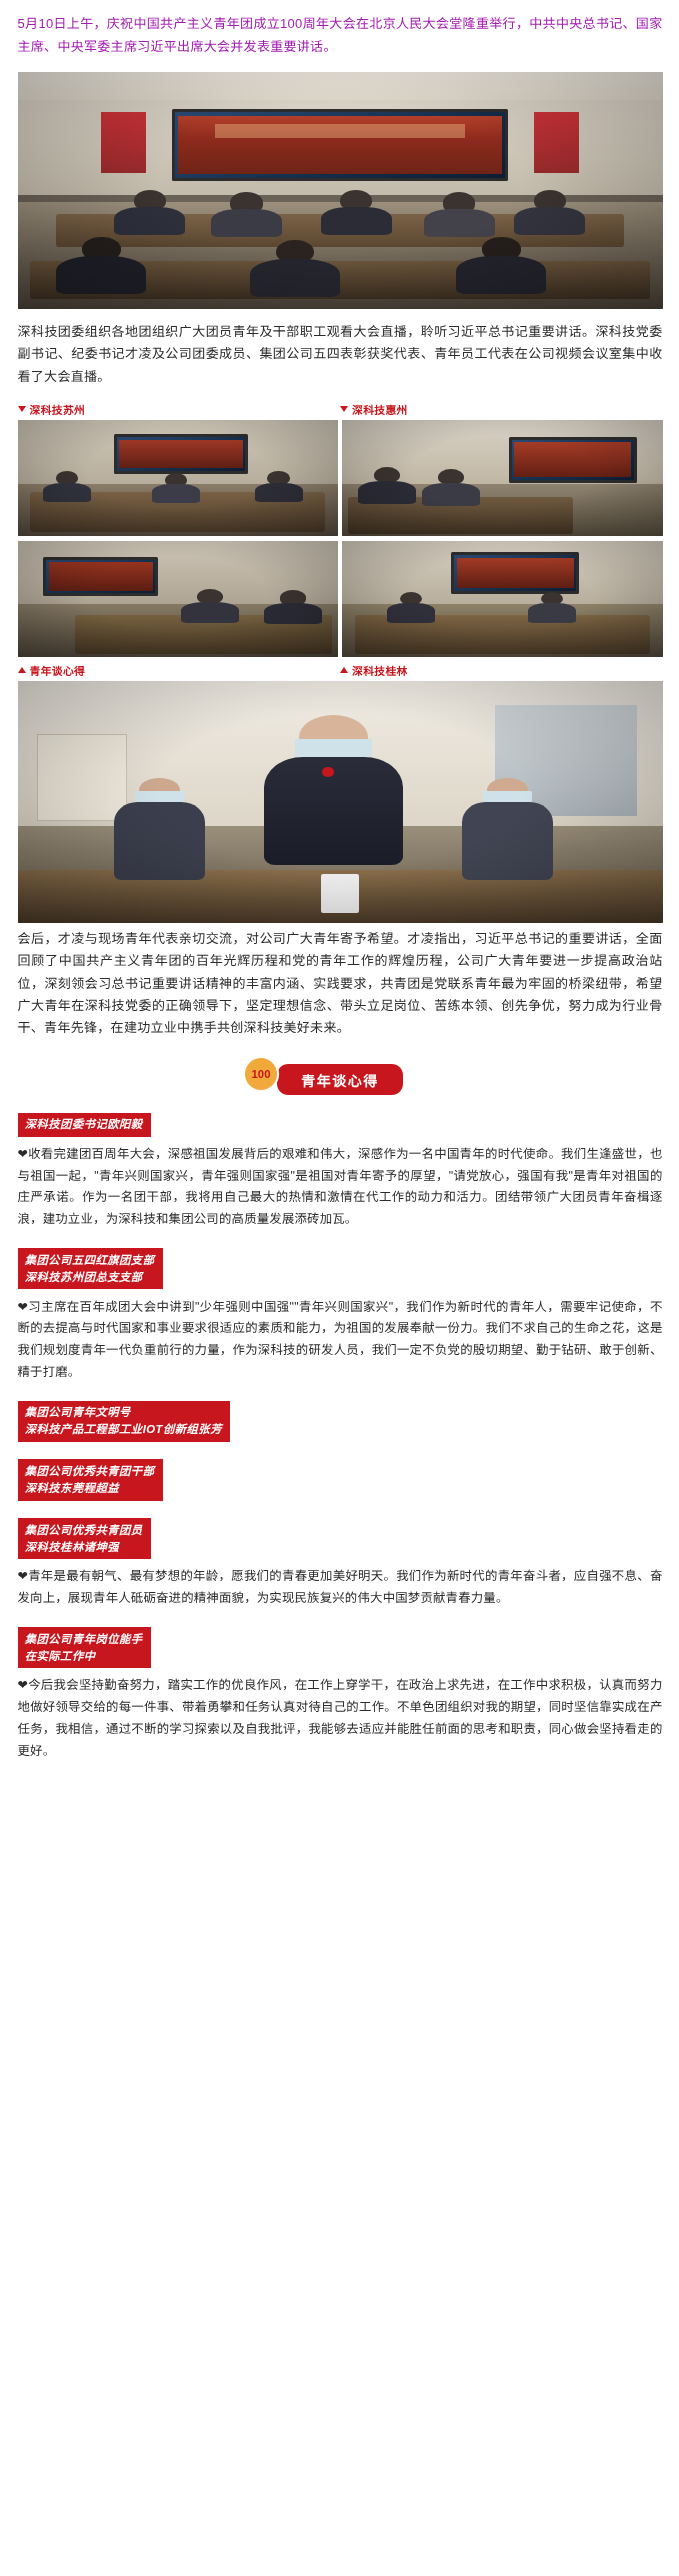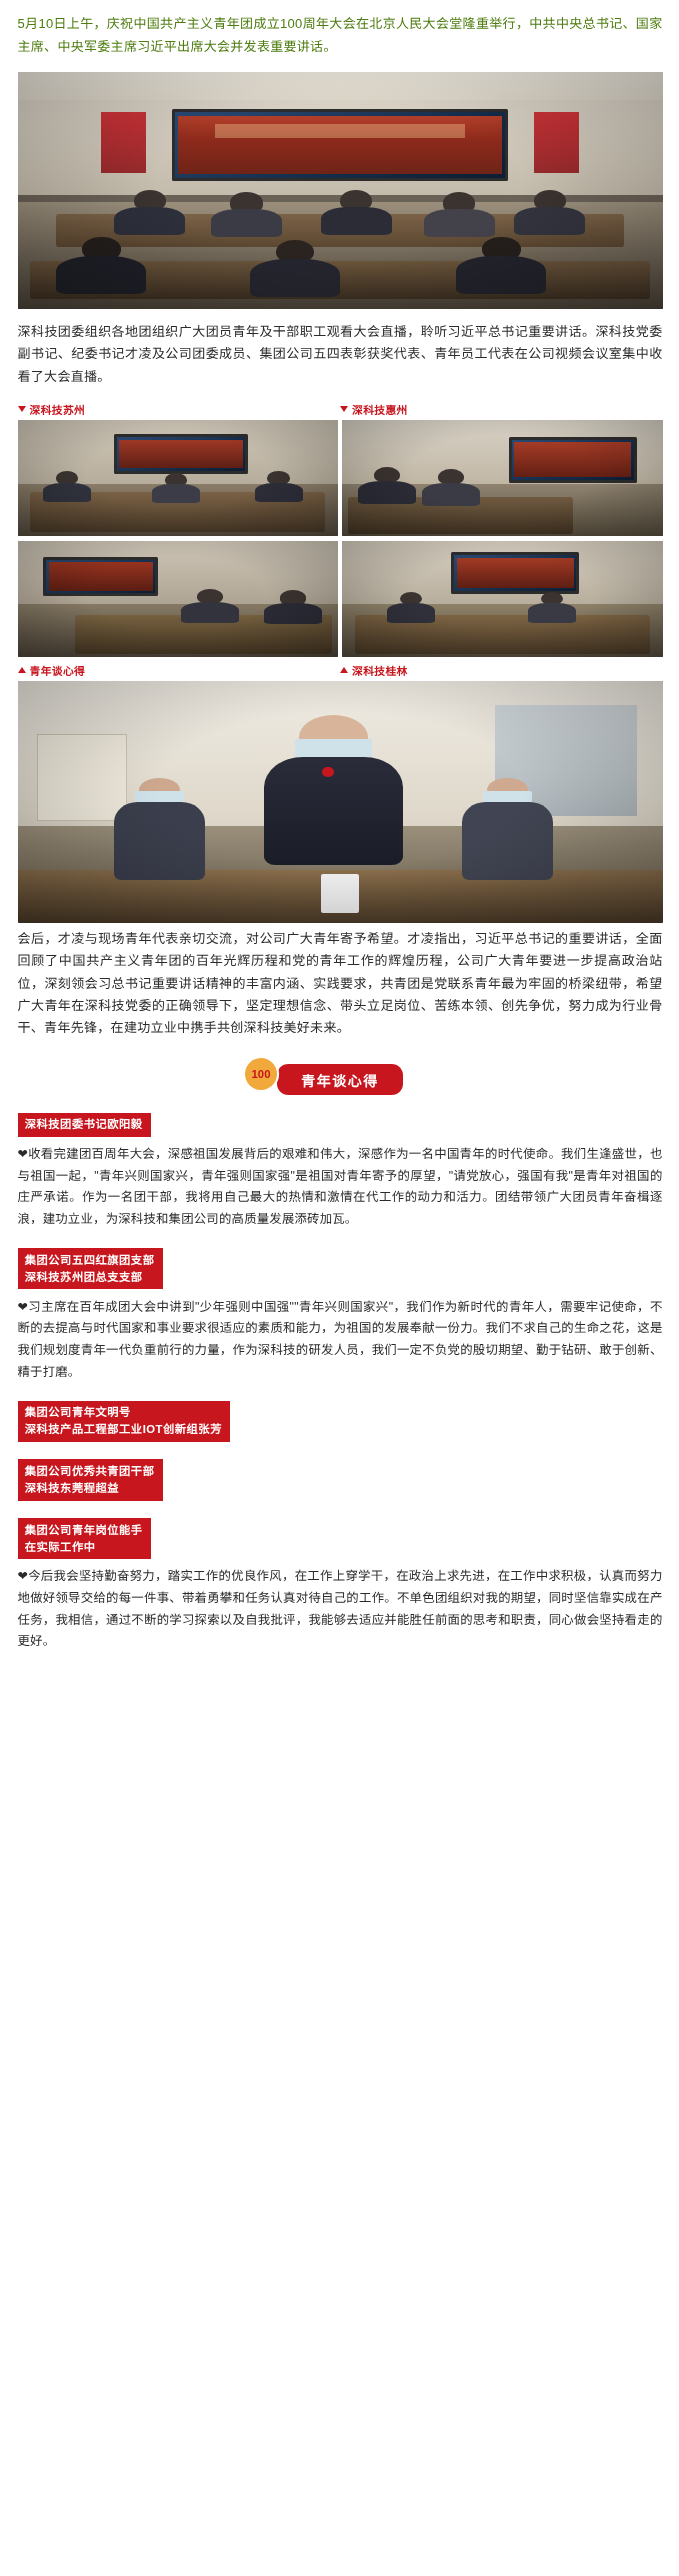"5月10日上午，庆祝中国共产主义青年团成立100周年大会在北京人民大会堂隆重举行" .intro { color: #4d7c0f -> #a21caf }
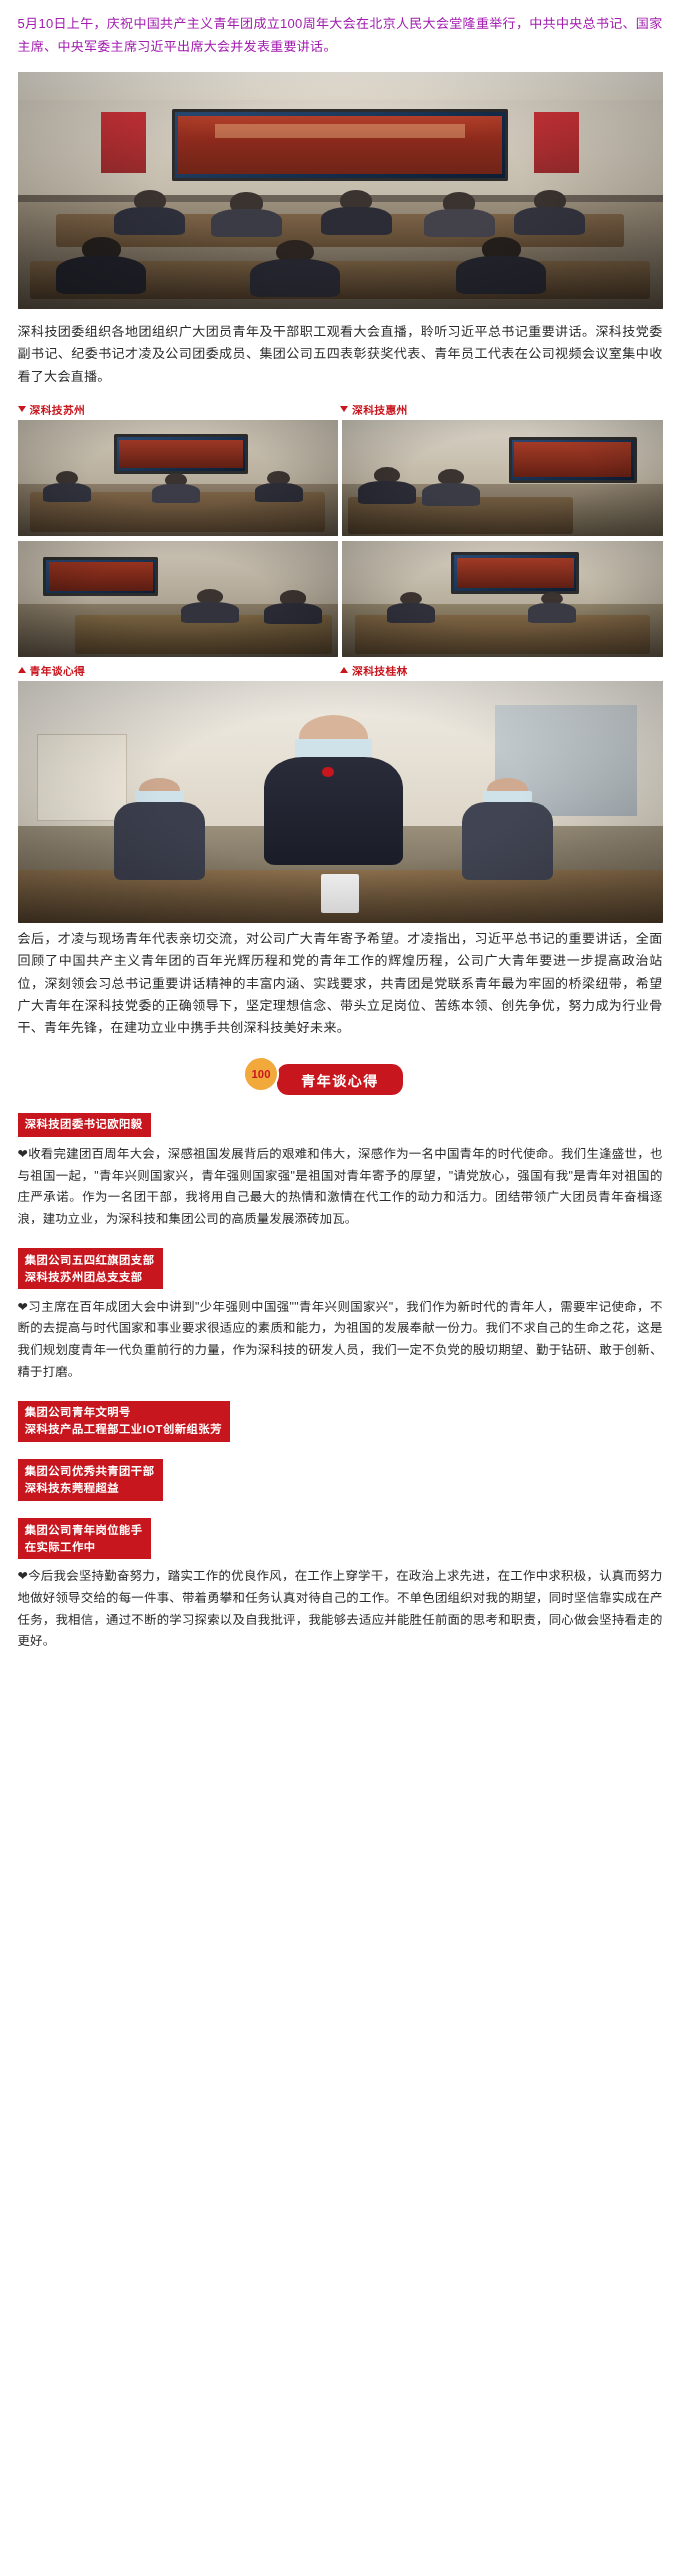"深科技团委书记欧阳毅" .tm-head .ln { font-style: none -> italic }
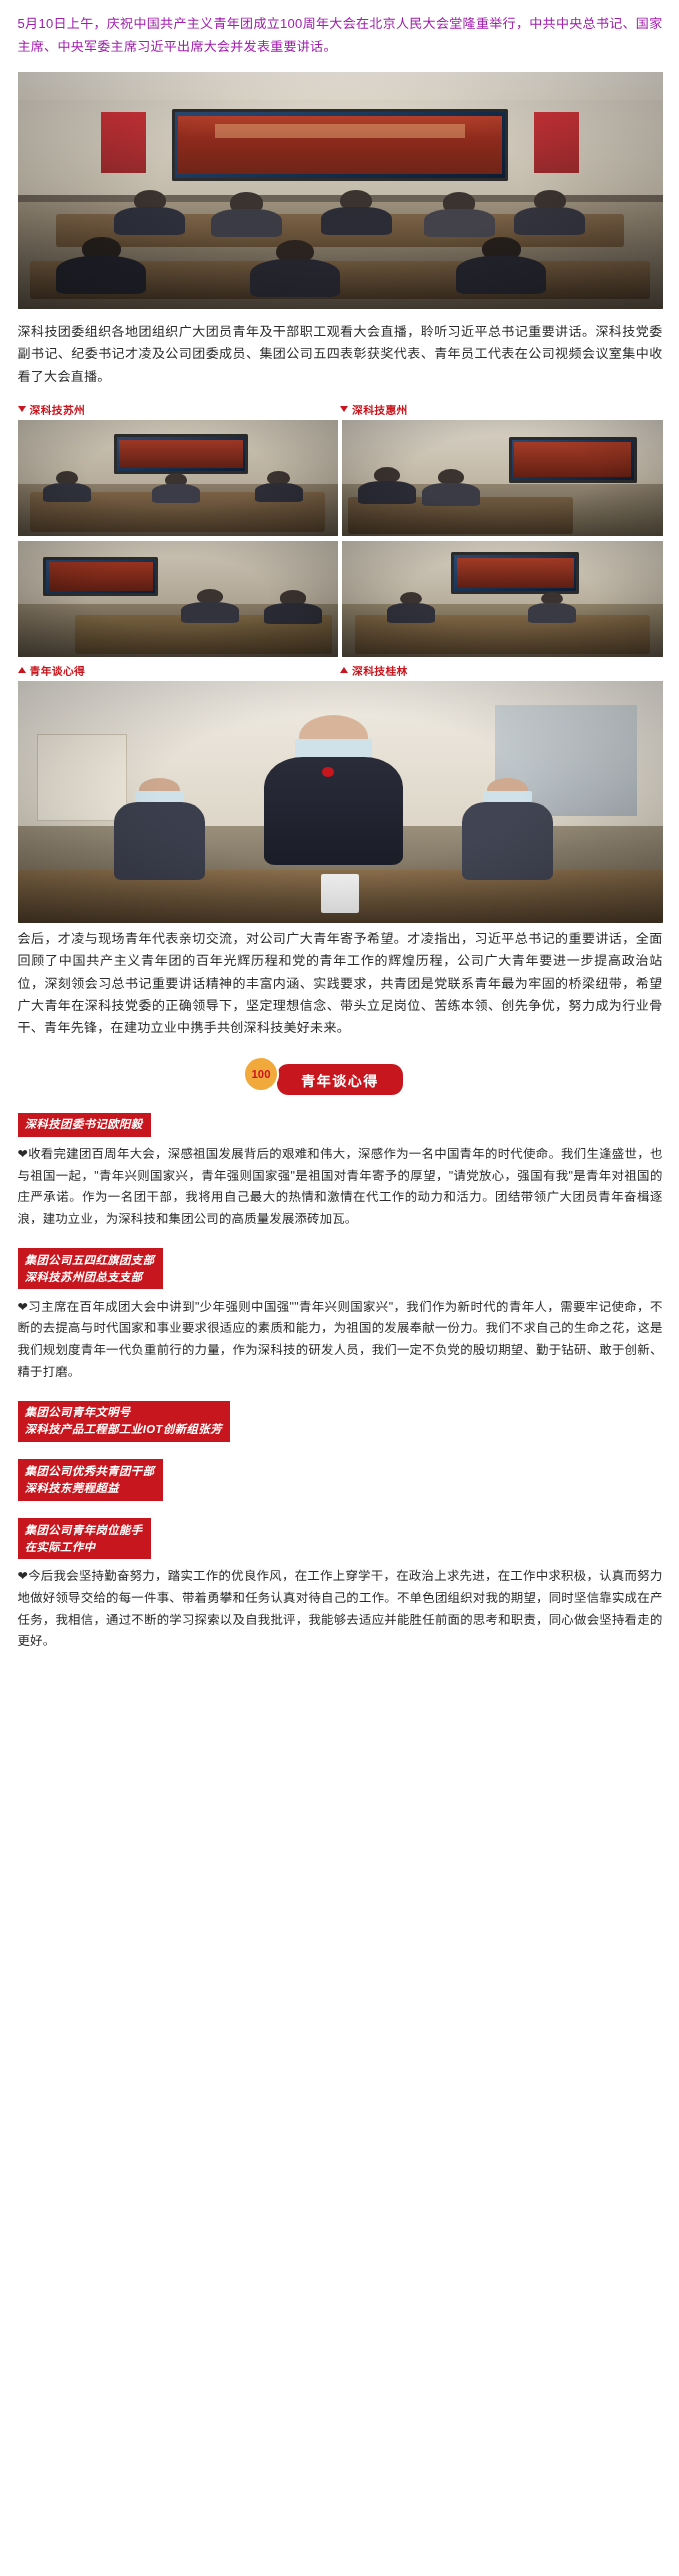"集团公司优秀共青团员" div.tm { html: none -> <div> <div> <span>集团公司优秀共青团员</span> <span>深科技桂林诸坤强</span> </div> <div> <p>❤青年是最有朝气、最有梦想的年龄，愿我们的青春更加美好明天。我们作为新时代的青年奋斗者，应自强不息、奋发向上，展现青年人砥砺奋进的精神面貌，为实现民族复兴的伟大中国梦贡献青春力量。</p> </div> </div> }
